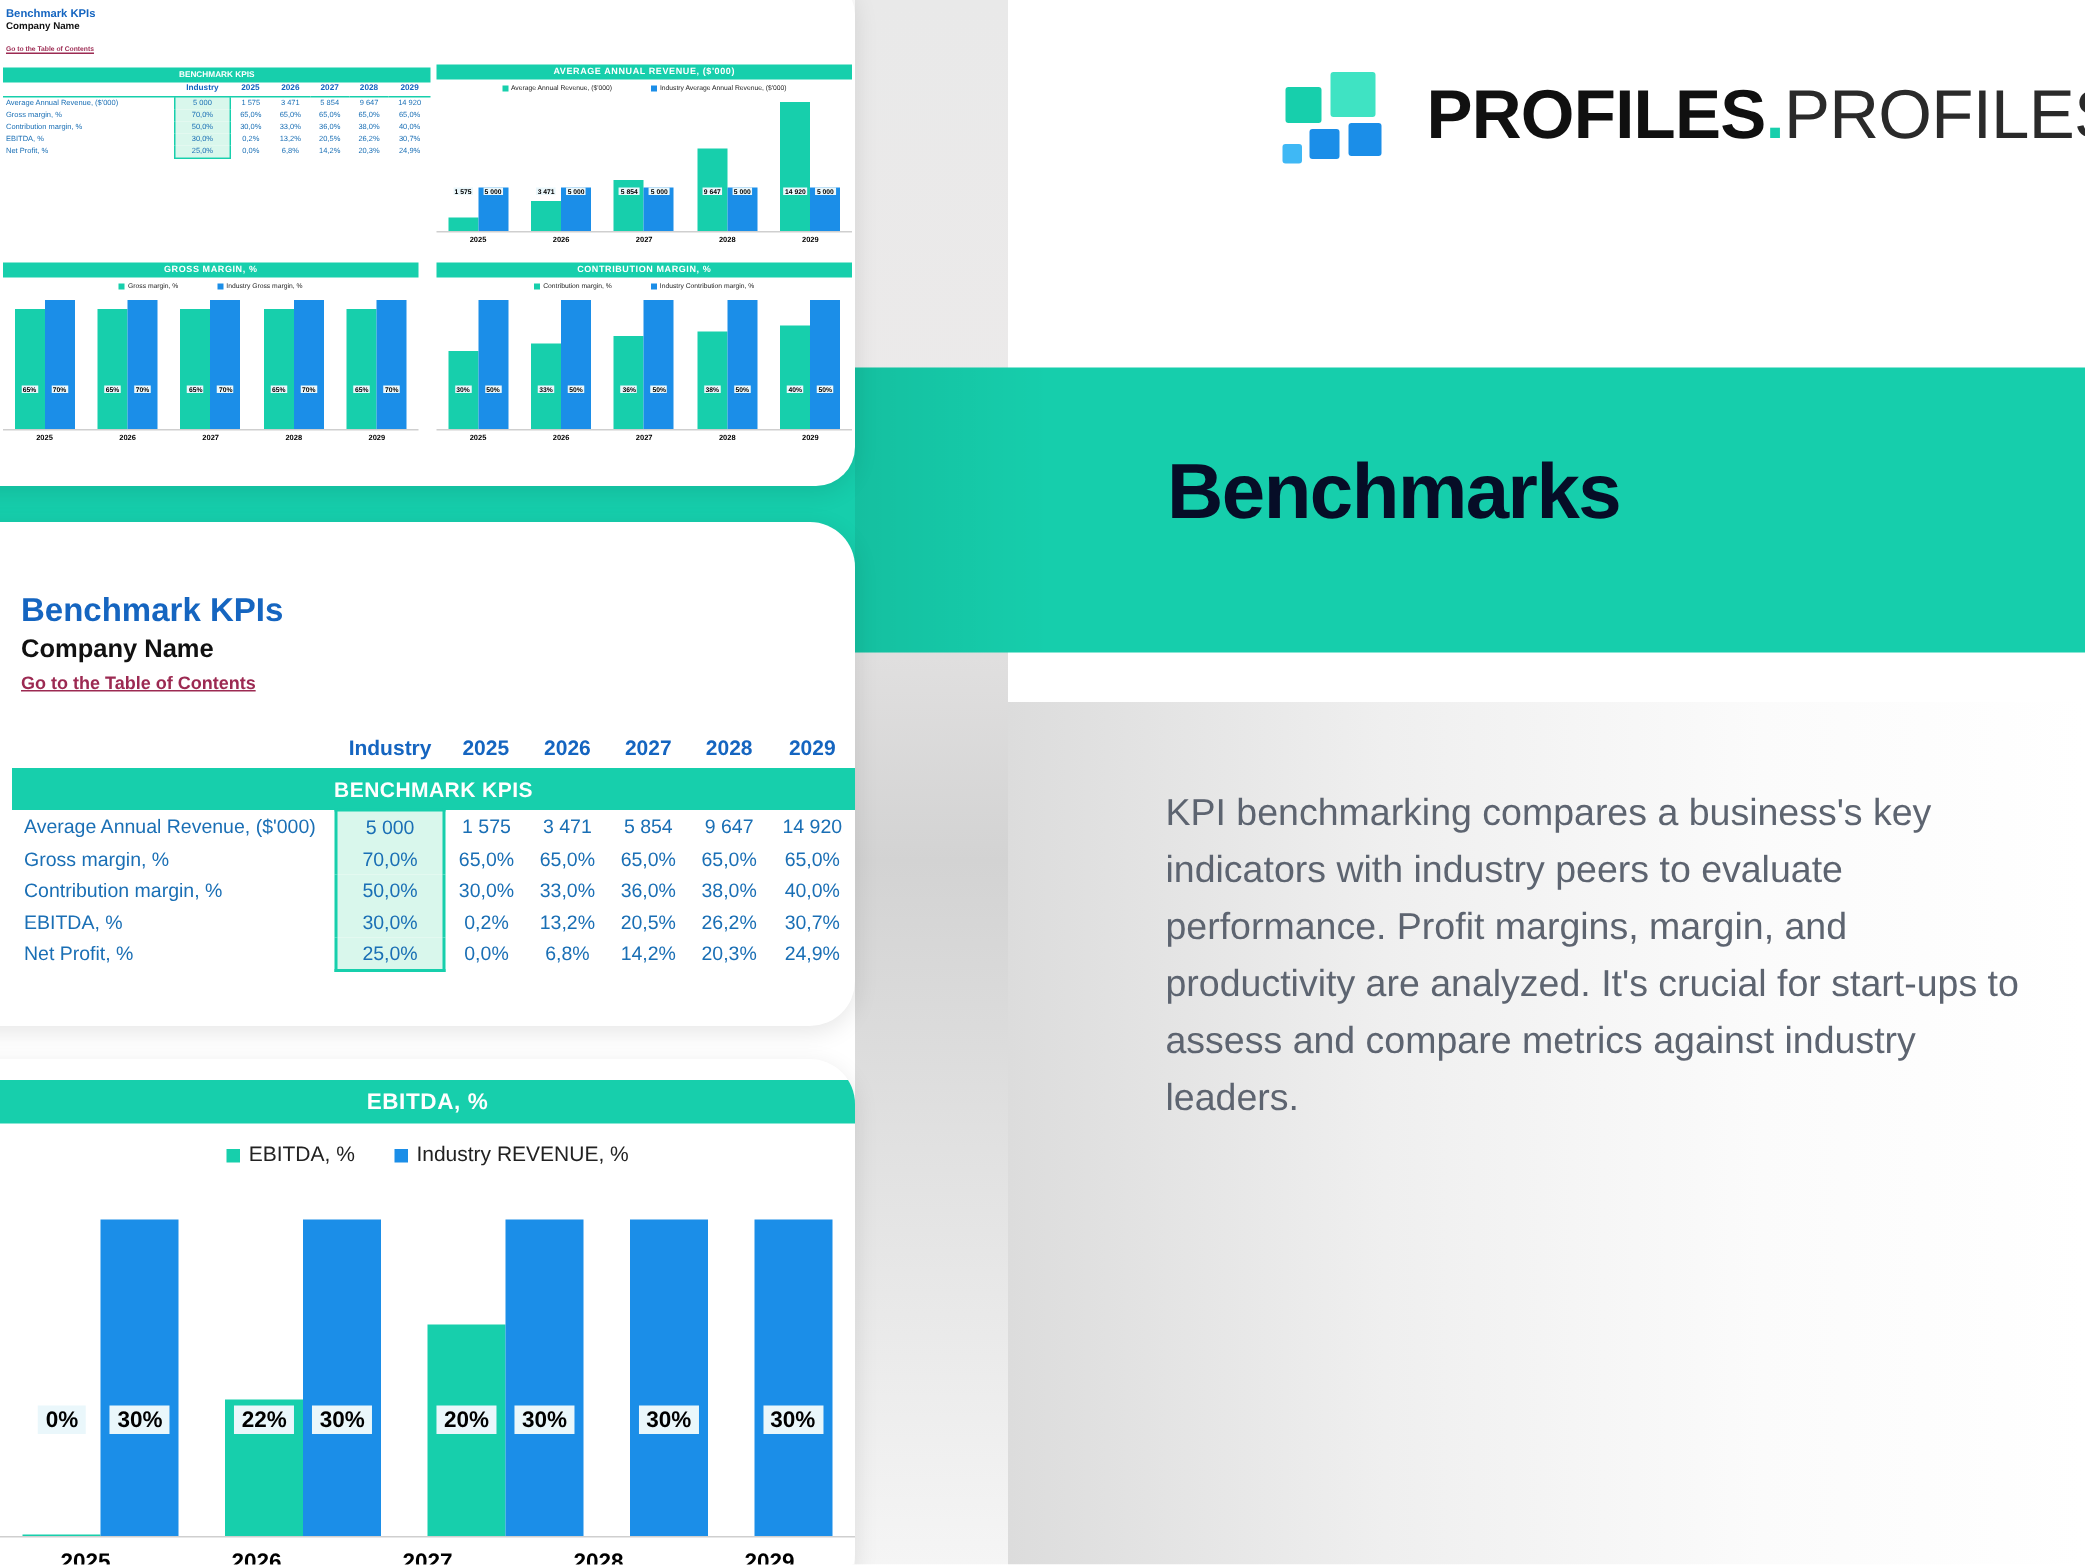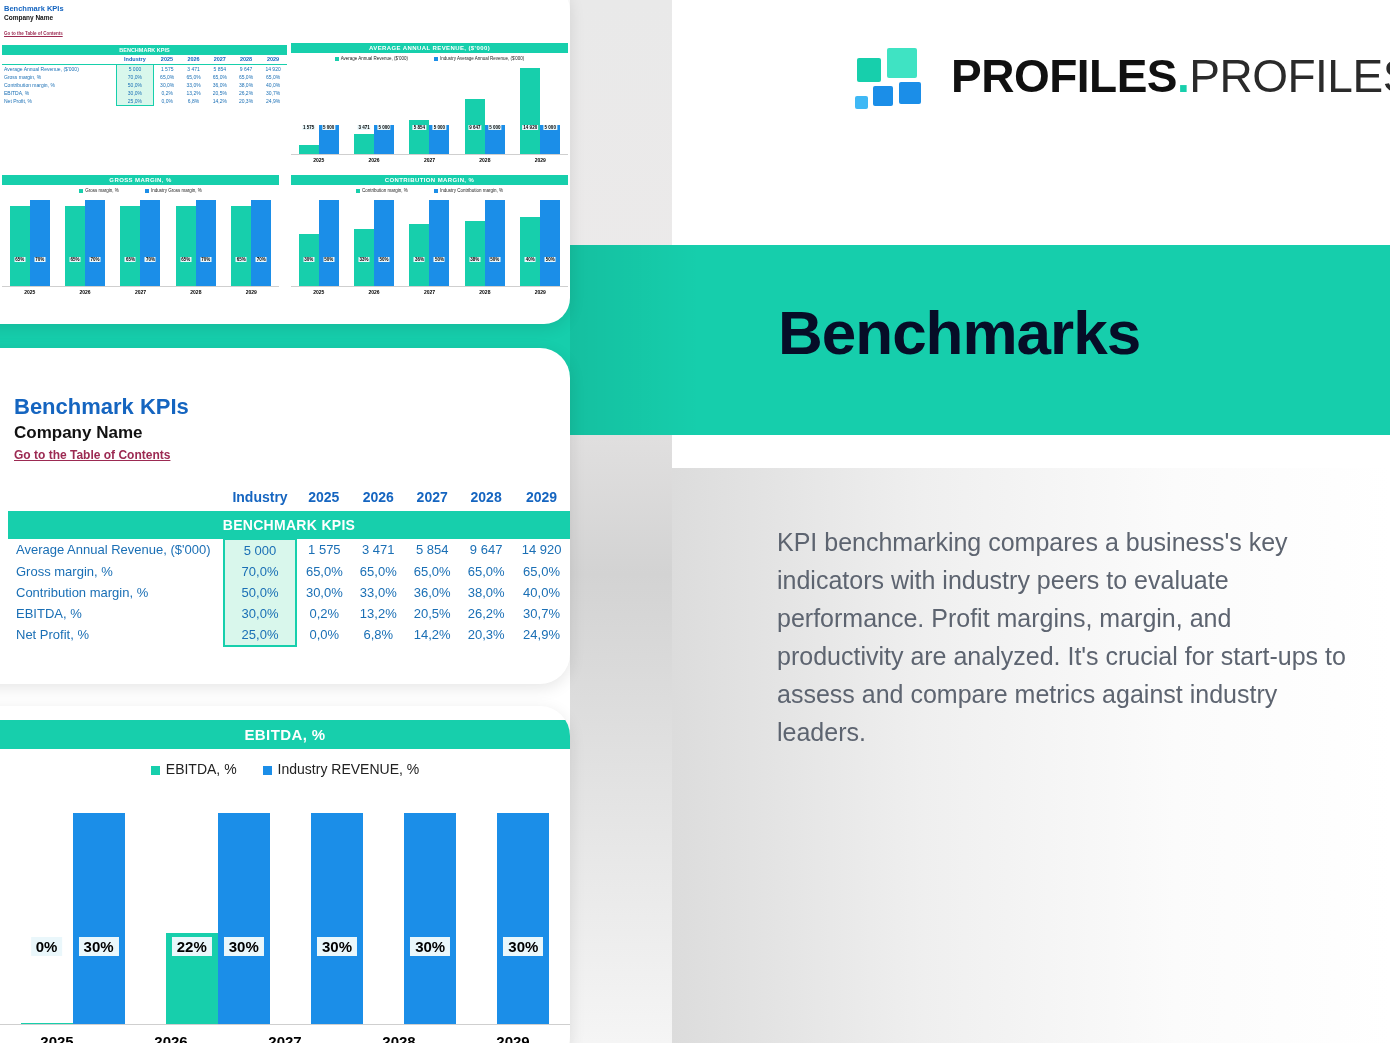"Benchmarks" .page-title { font-size: 62px -> 52px }
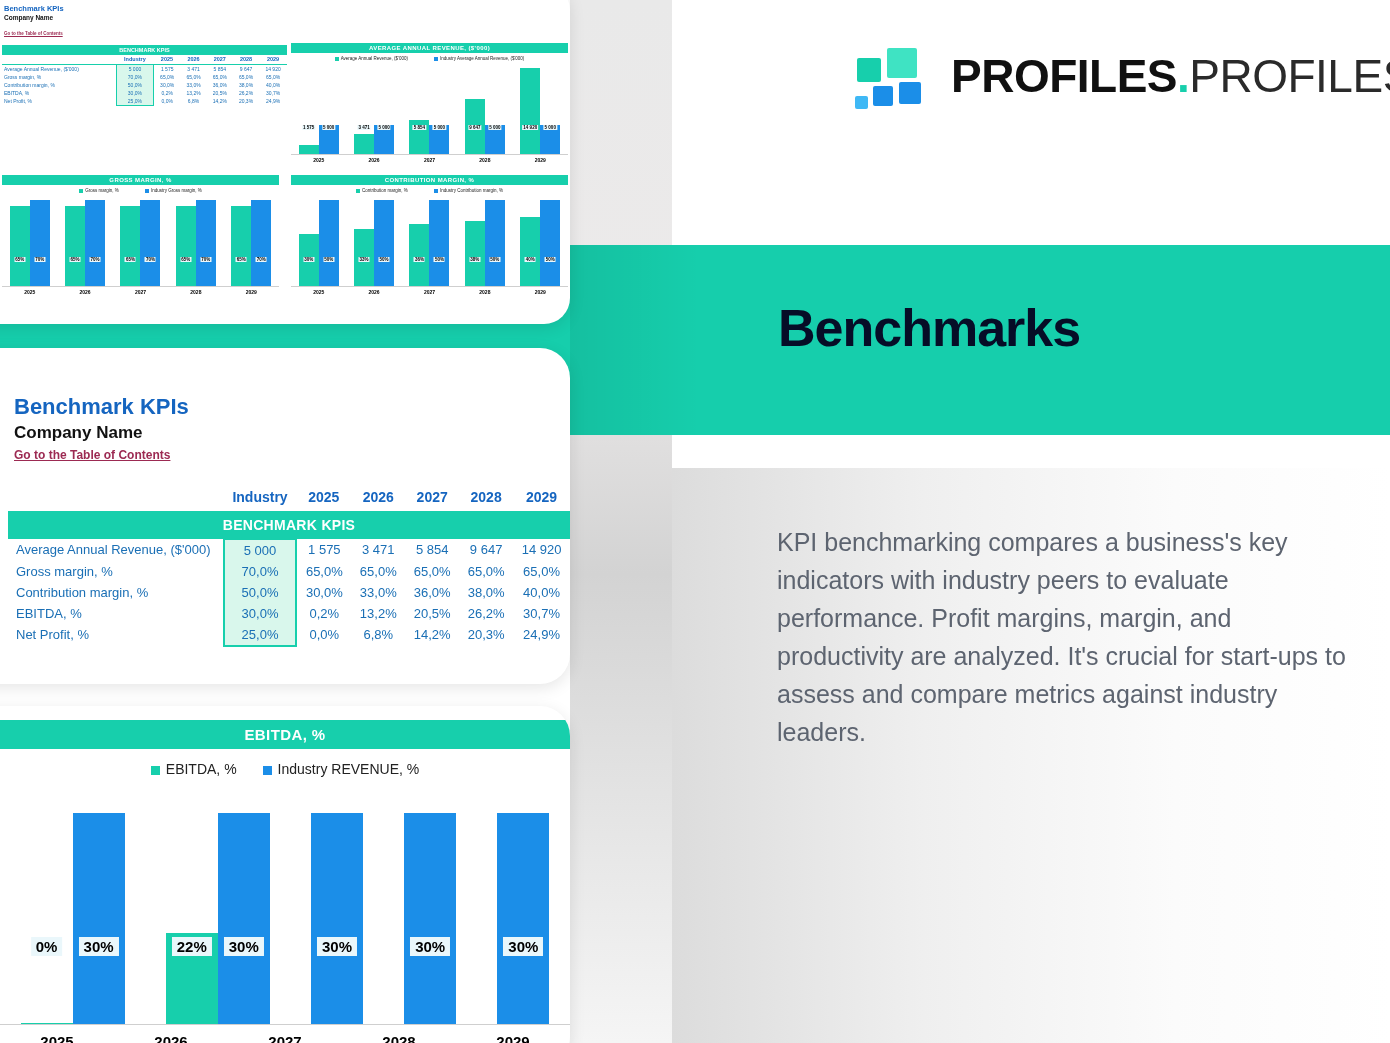"20%" div.bar { html: none -> <div> <div>20%</div> </div> }
